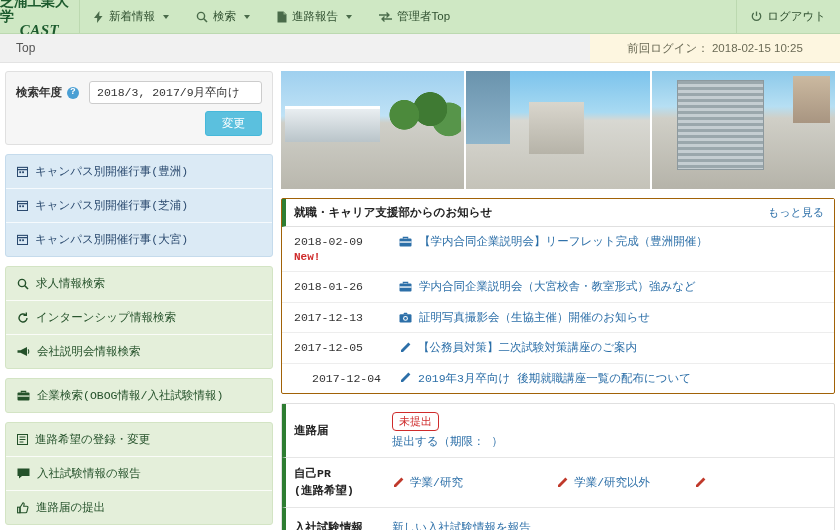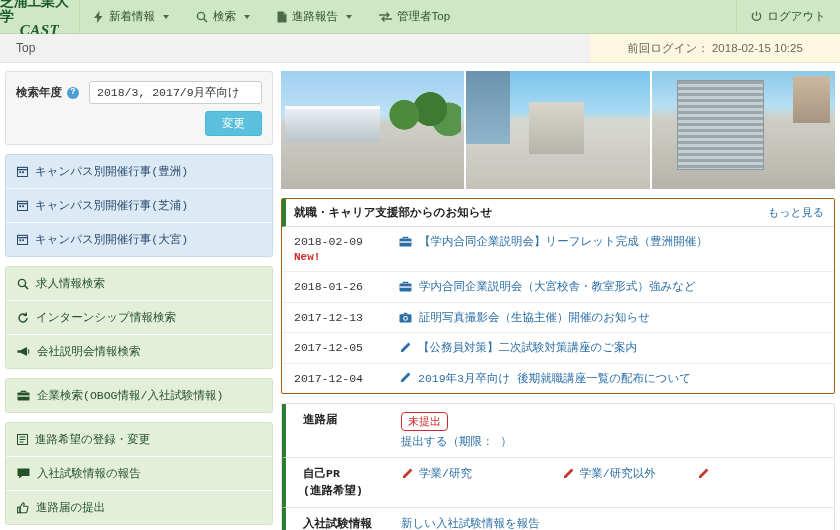"2017-12-04" .news-row:last-child { text-align: none -> center }
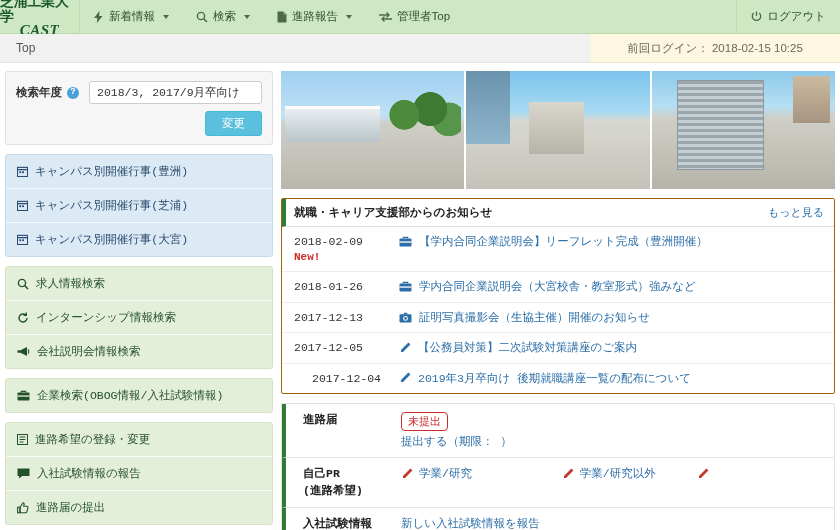"進路届" .srow { align-items: flex-start -> center; padding: 8px 10px 8px 17px -> 8px 10px 8px 8px }
